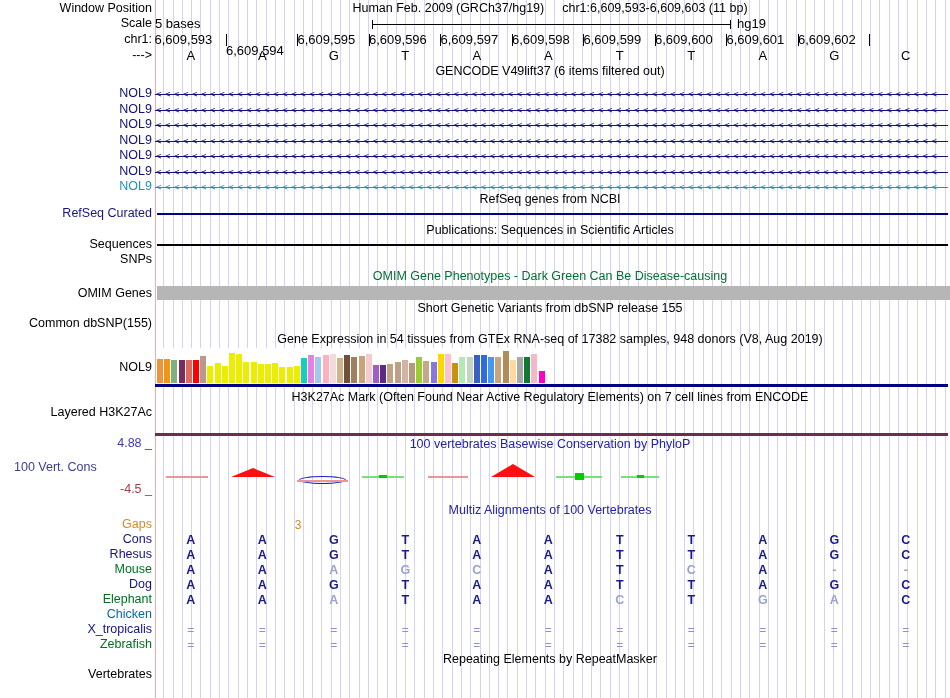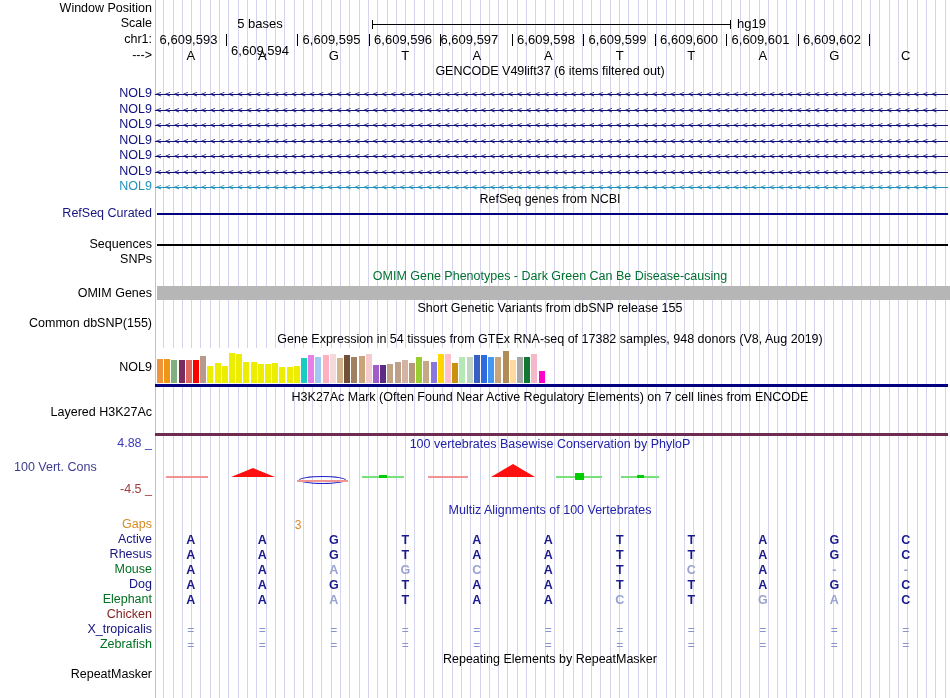"Human Feb. 2009 (GRCh37/hg19)" div.ttl { html: none -> <div> <span>Human Feb. 2009 (GRCh37/hg19)</span><span></span><span>chr1:6,609,593-6,609,603 (11 bp)</span> </div> }
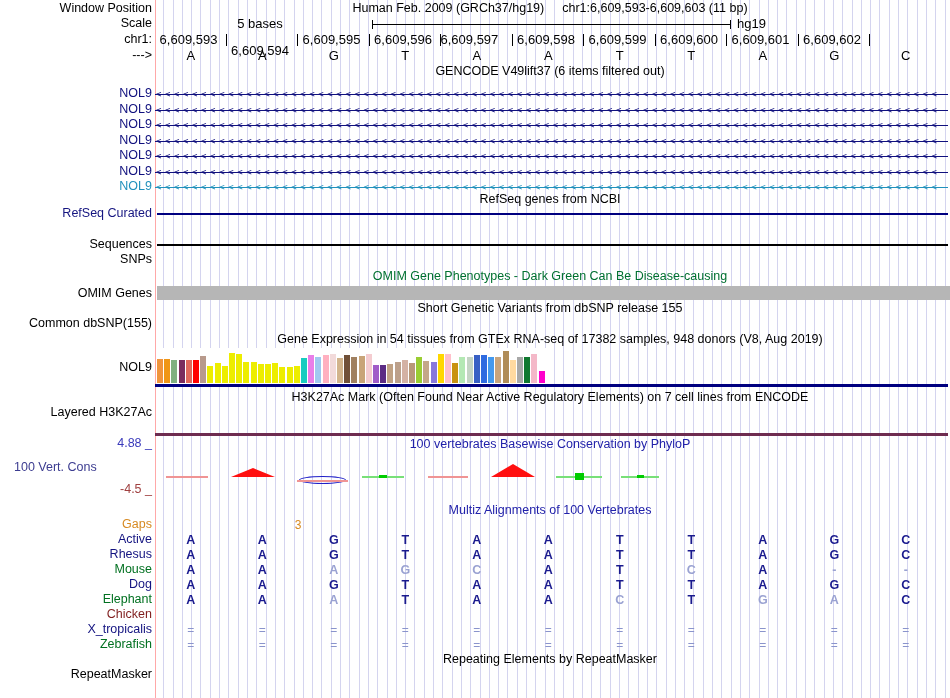"5 bases" .coord { text-align: center -> left }
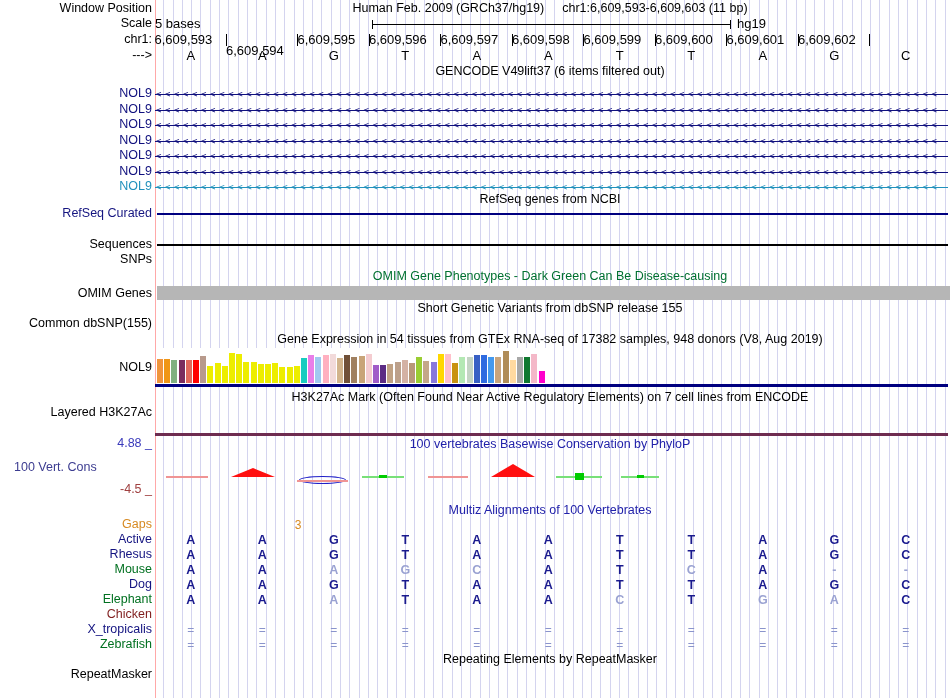"Publications: Sequences in Scientific" div.ttl { html: none -> <div>Publications: Sequences in Scientific Articles</div> }
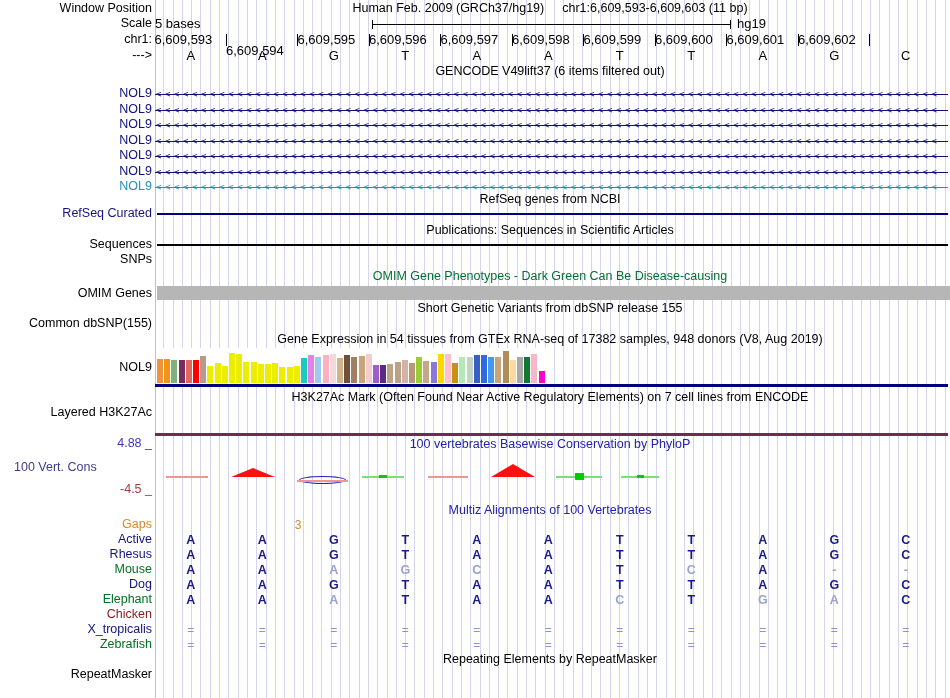"Active" div.lbl { text: Active -> Cons }
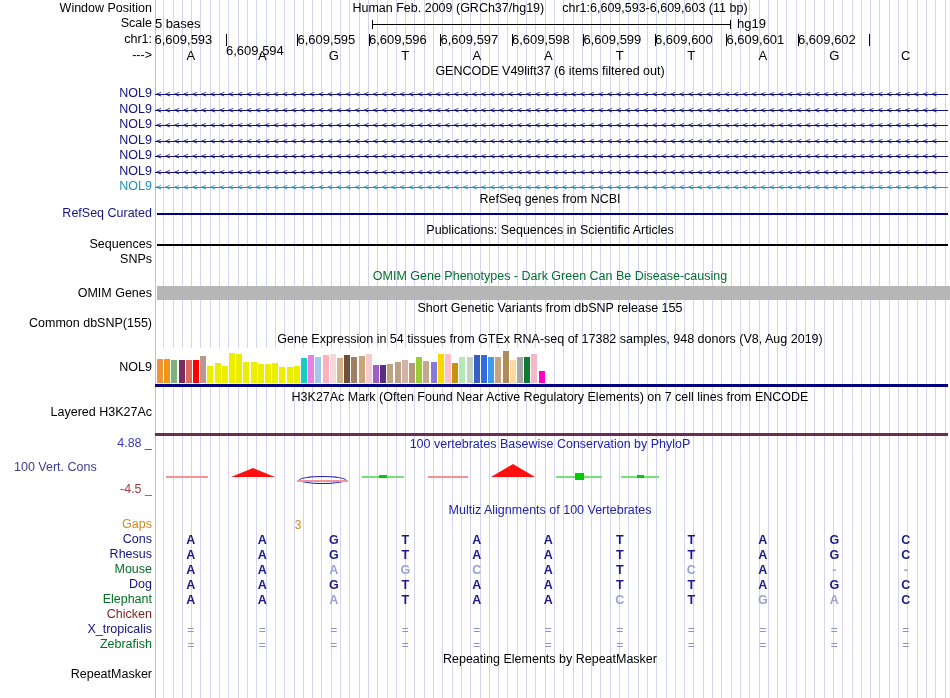"Chicken" div.lbl { color: #7f1d1d -> #0369a1 }
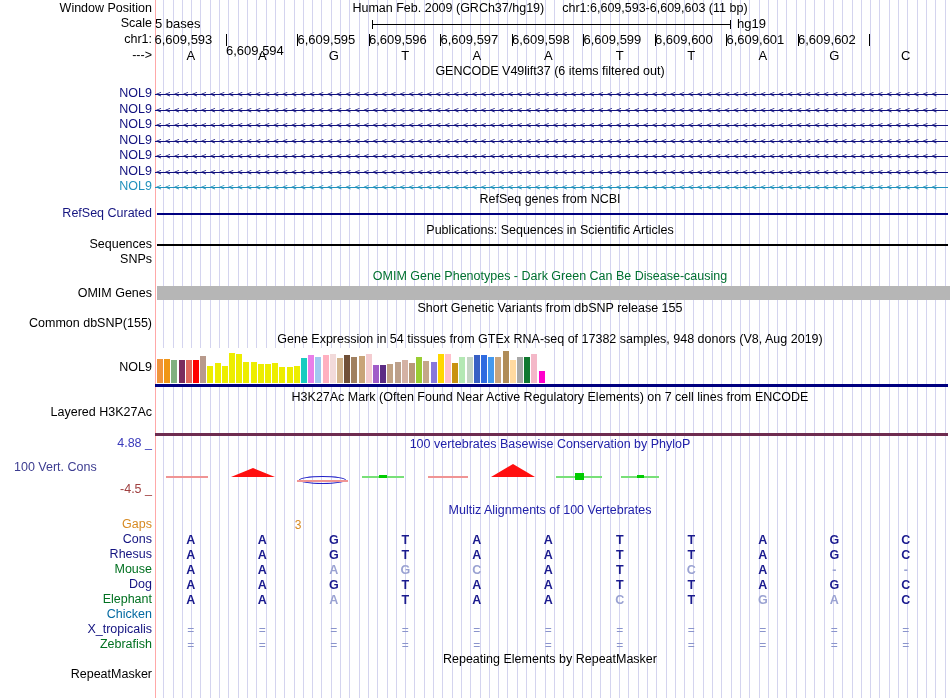"RepeatMasker" div.lbl { text: RepeatMasker -> Vertebrates }
